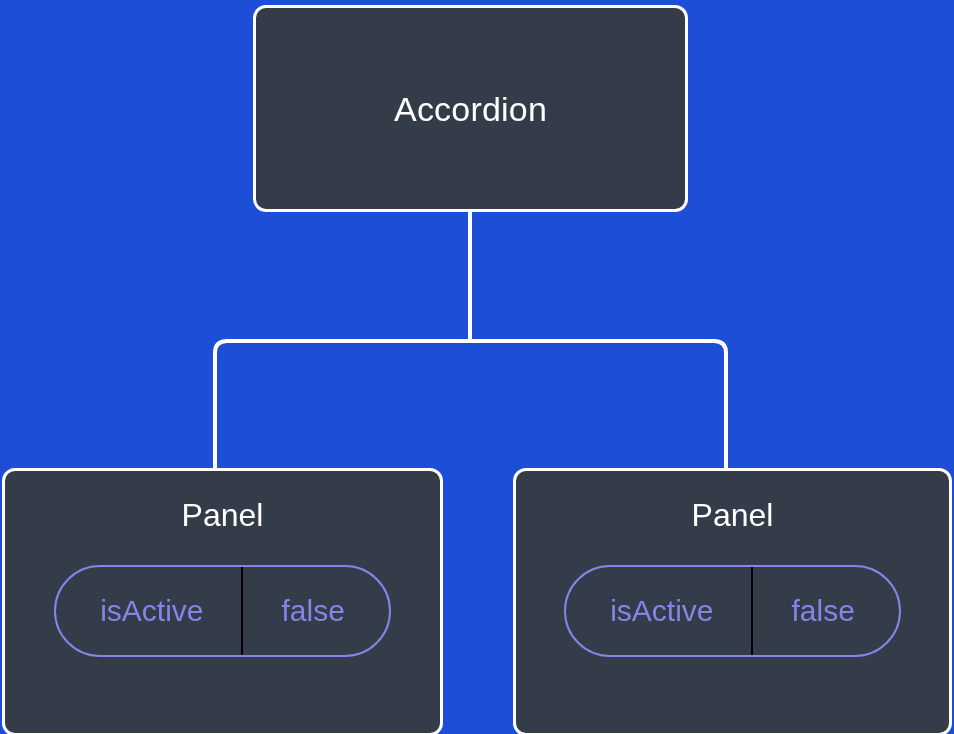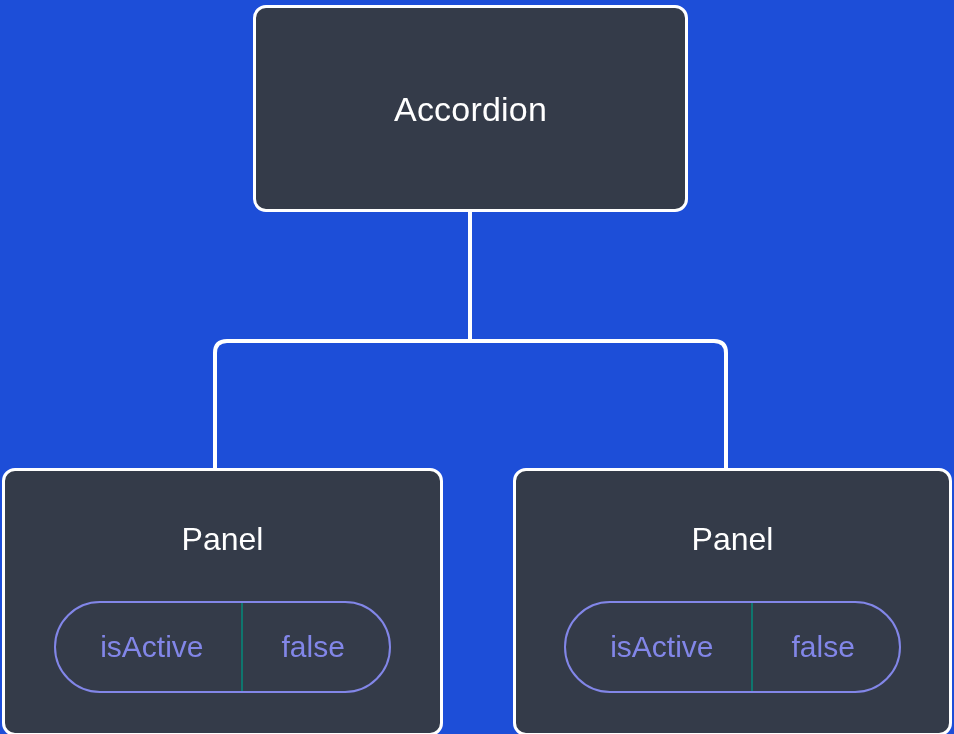"Panel" .node-title-panel { margin-top: 52px -> 28px }
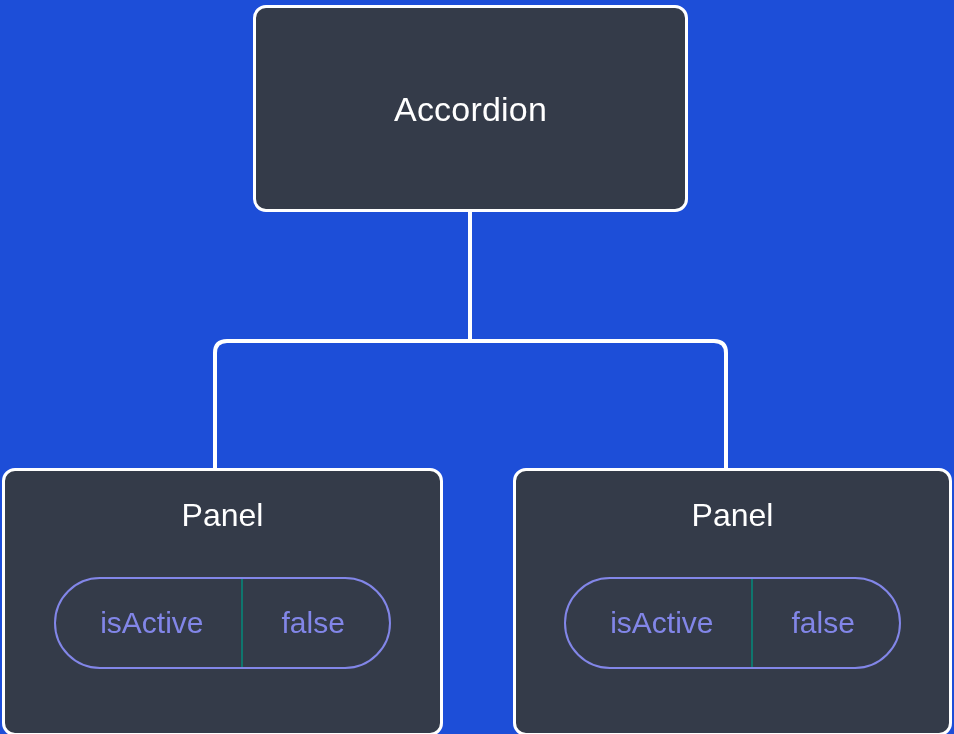"isActive" .prop-pill { margin-top: 46px -> 34px }
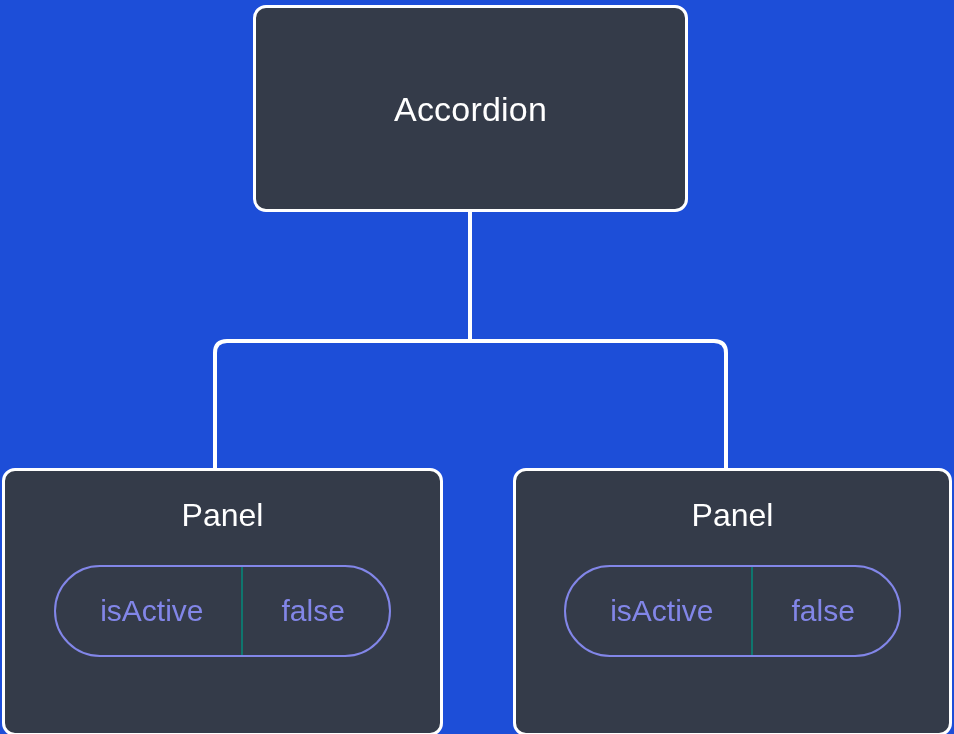"false" .prop-val { border-left: 2px solid #0f766e -> 2px solid #000000 }
